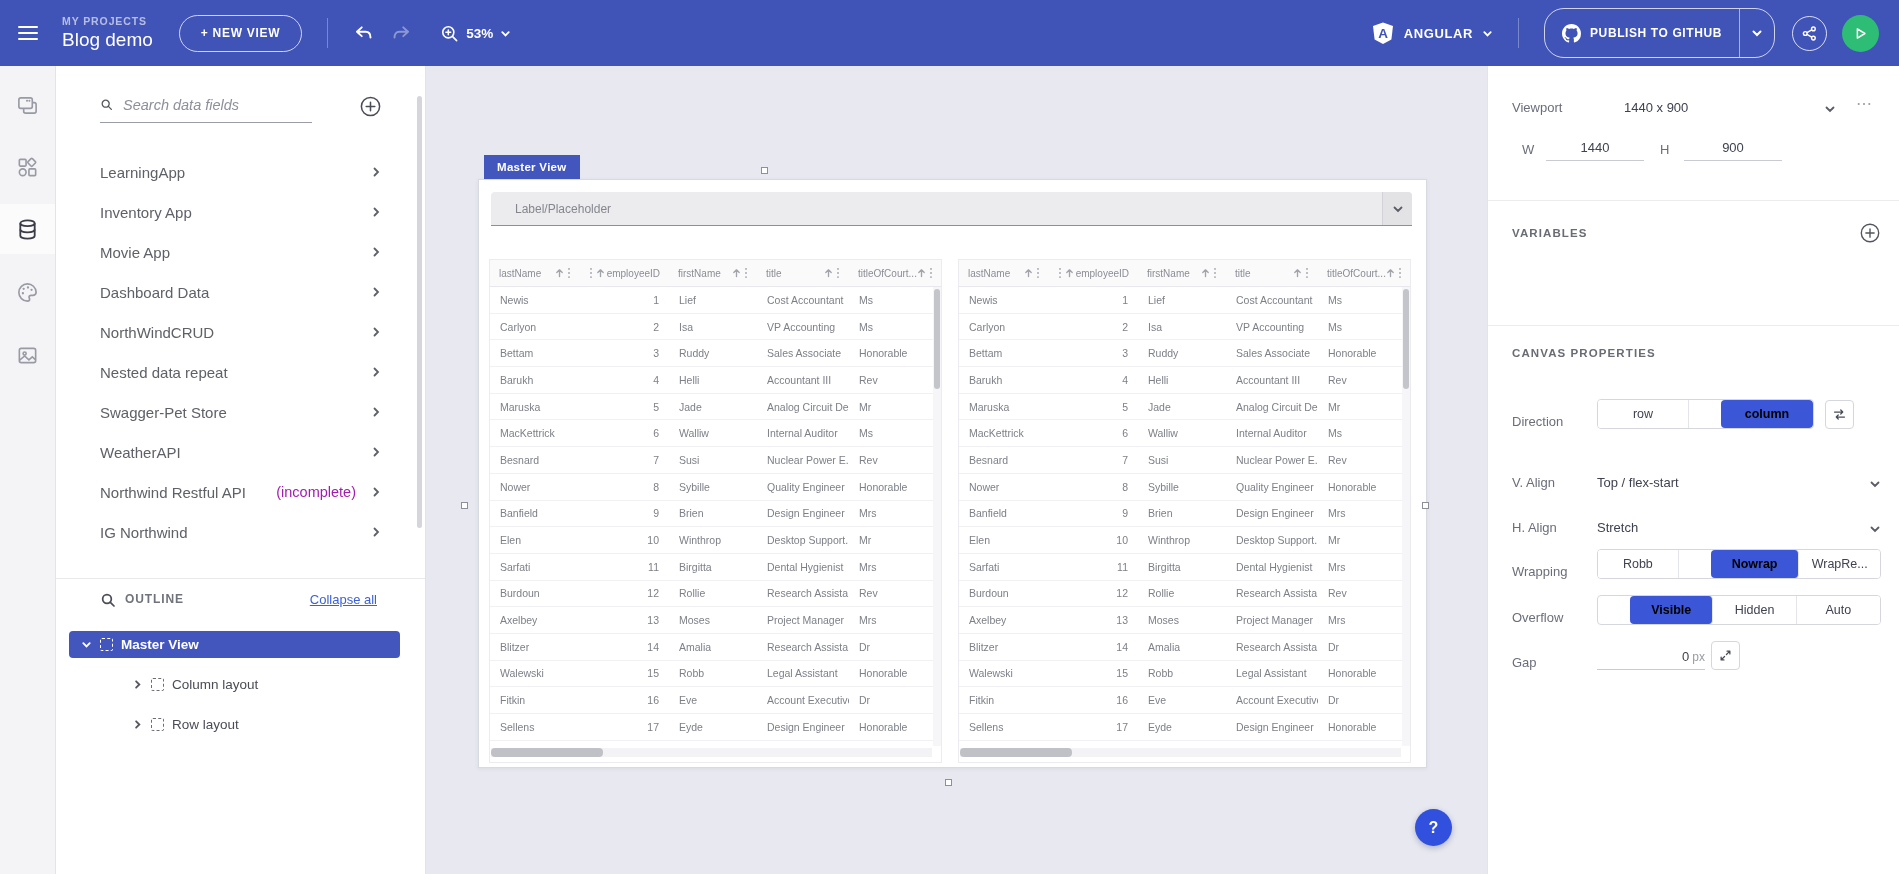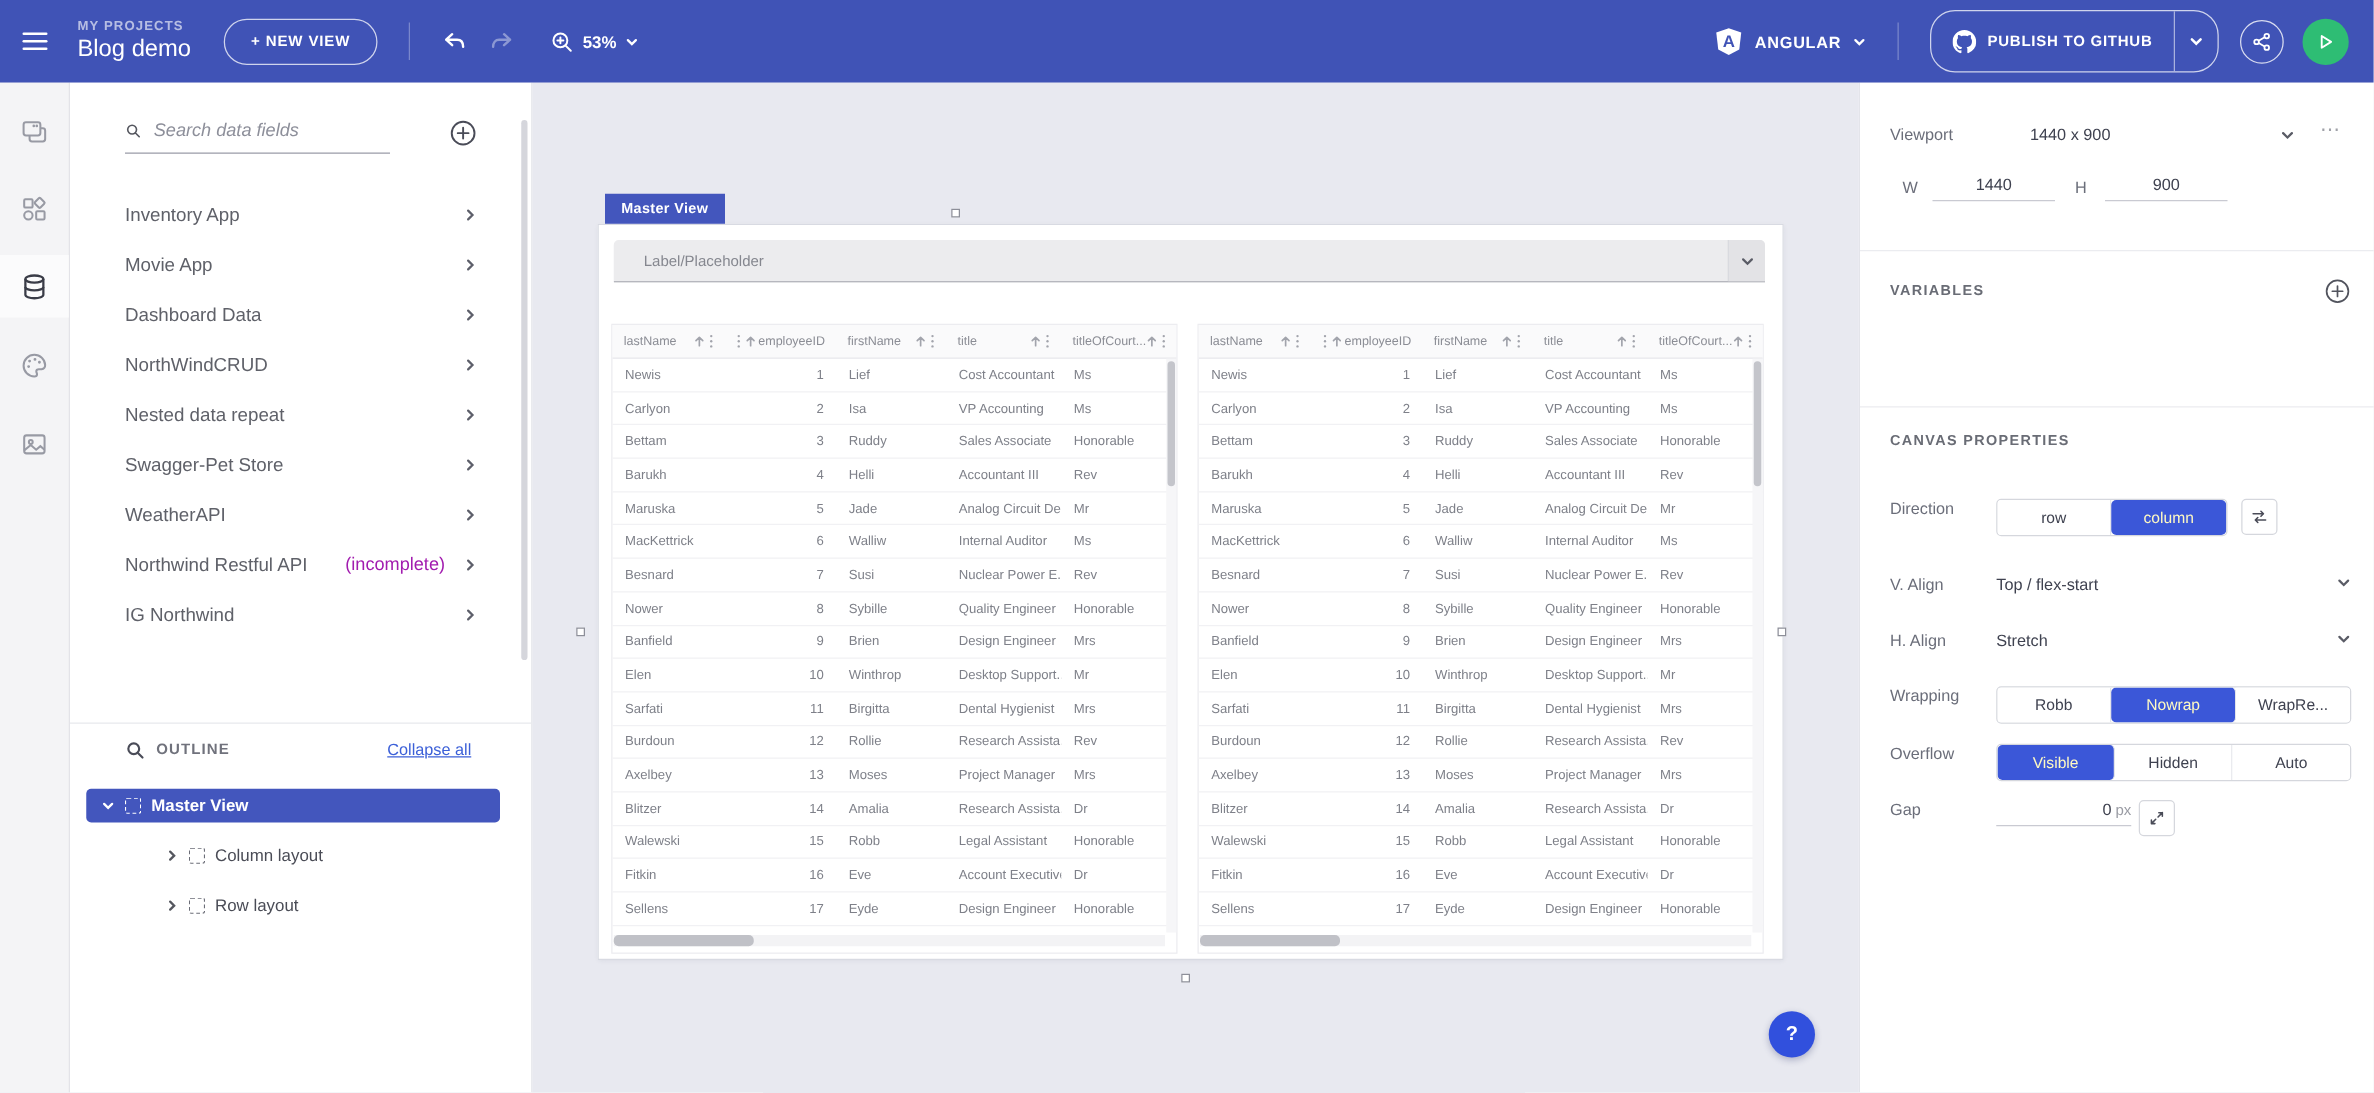"LearningApp" div.src-row { html: none -> <div> <span>LearningApp</span> <span></span> <span> <svg> <path></path> </svg> </span> </div> }
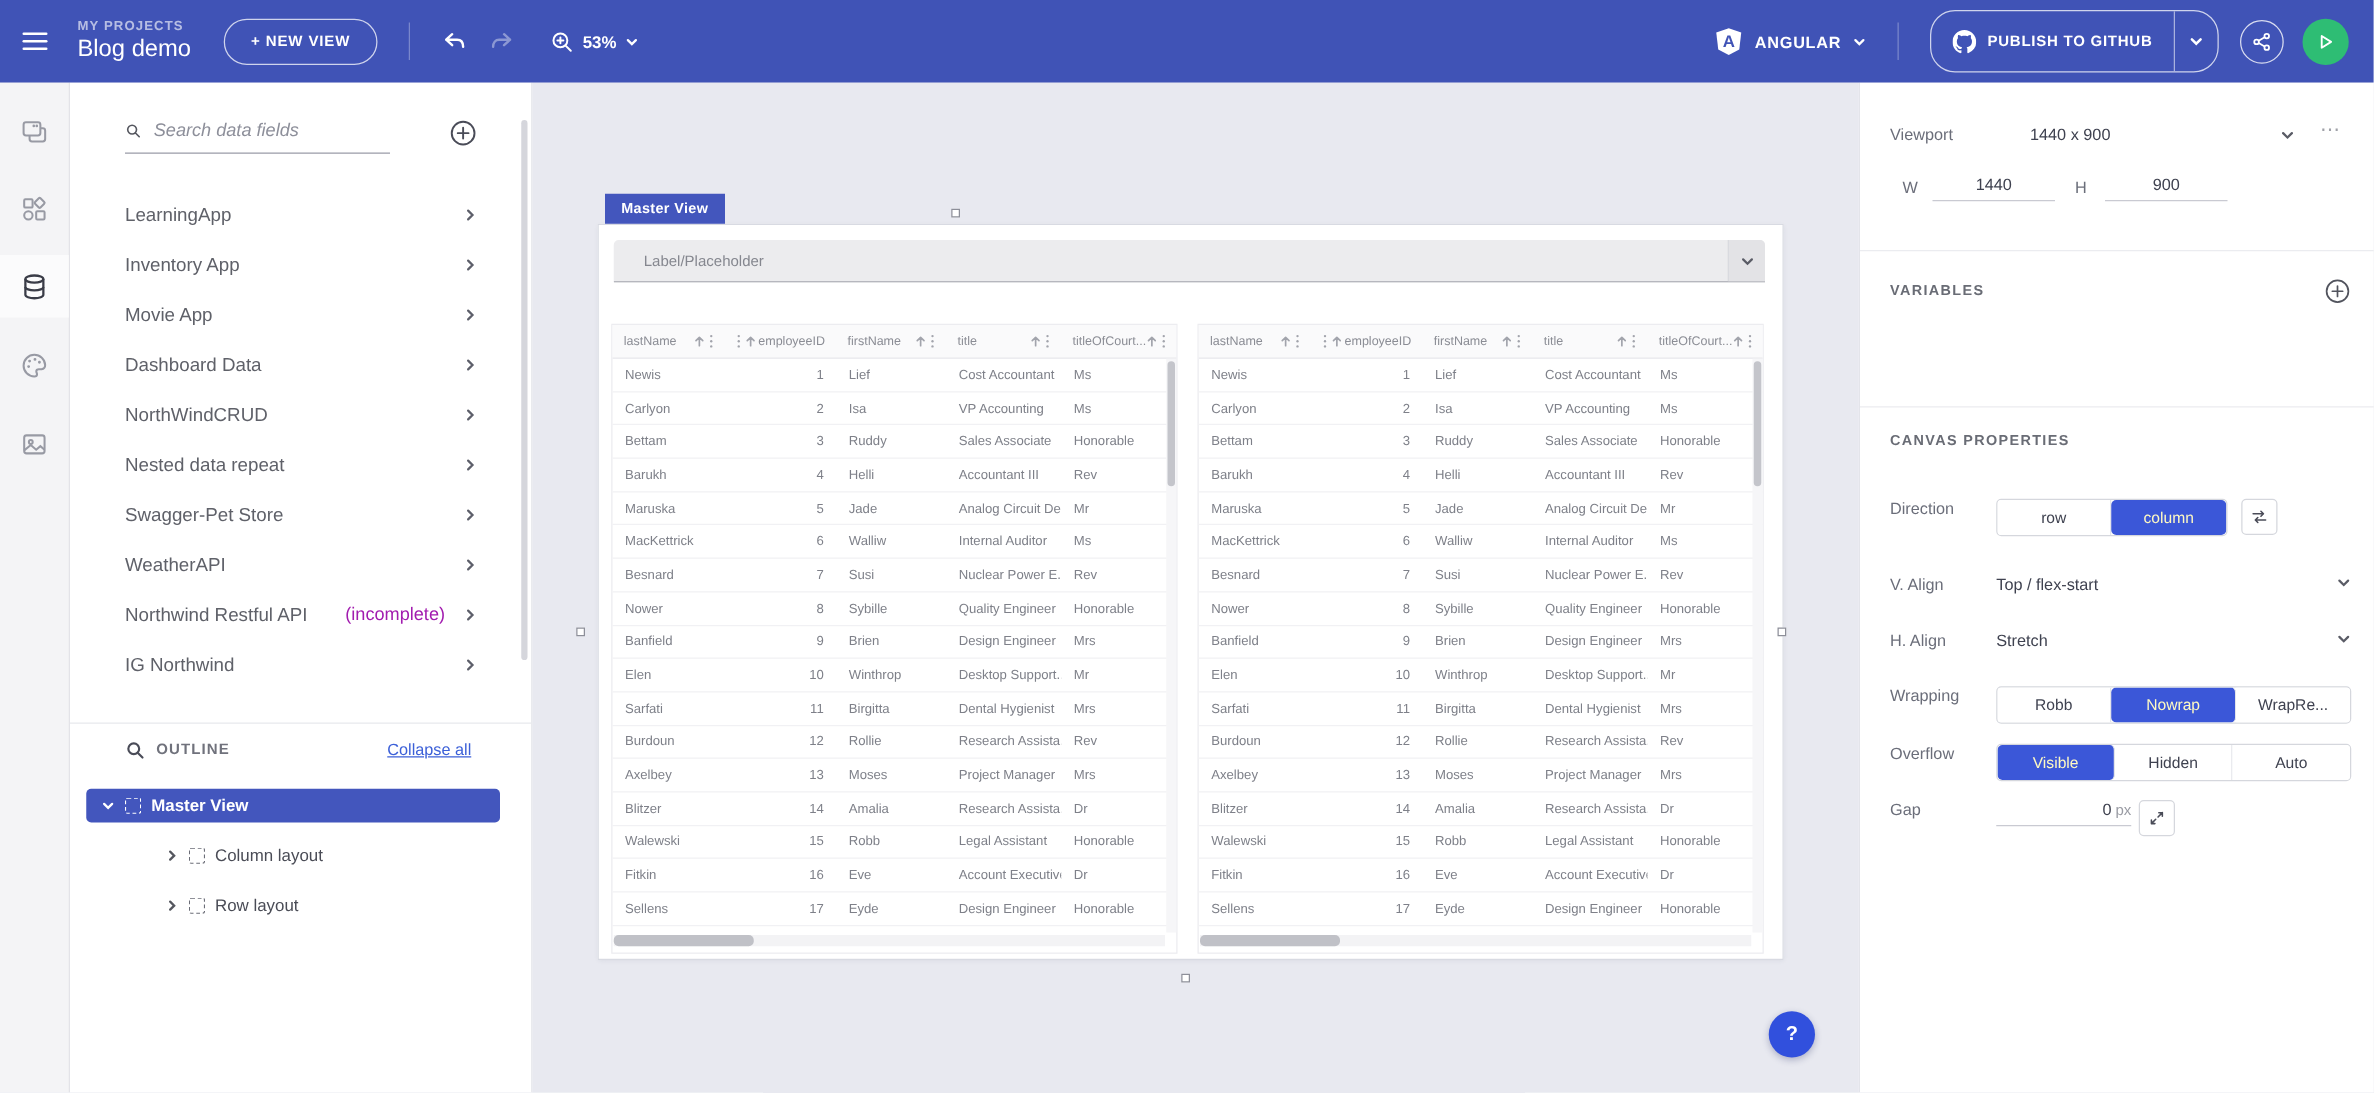"Direction" .prow { align-items: flex-start -> flex-end }
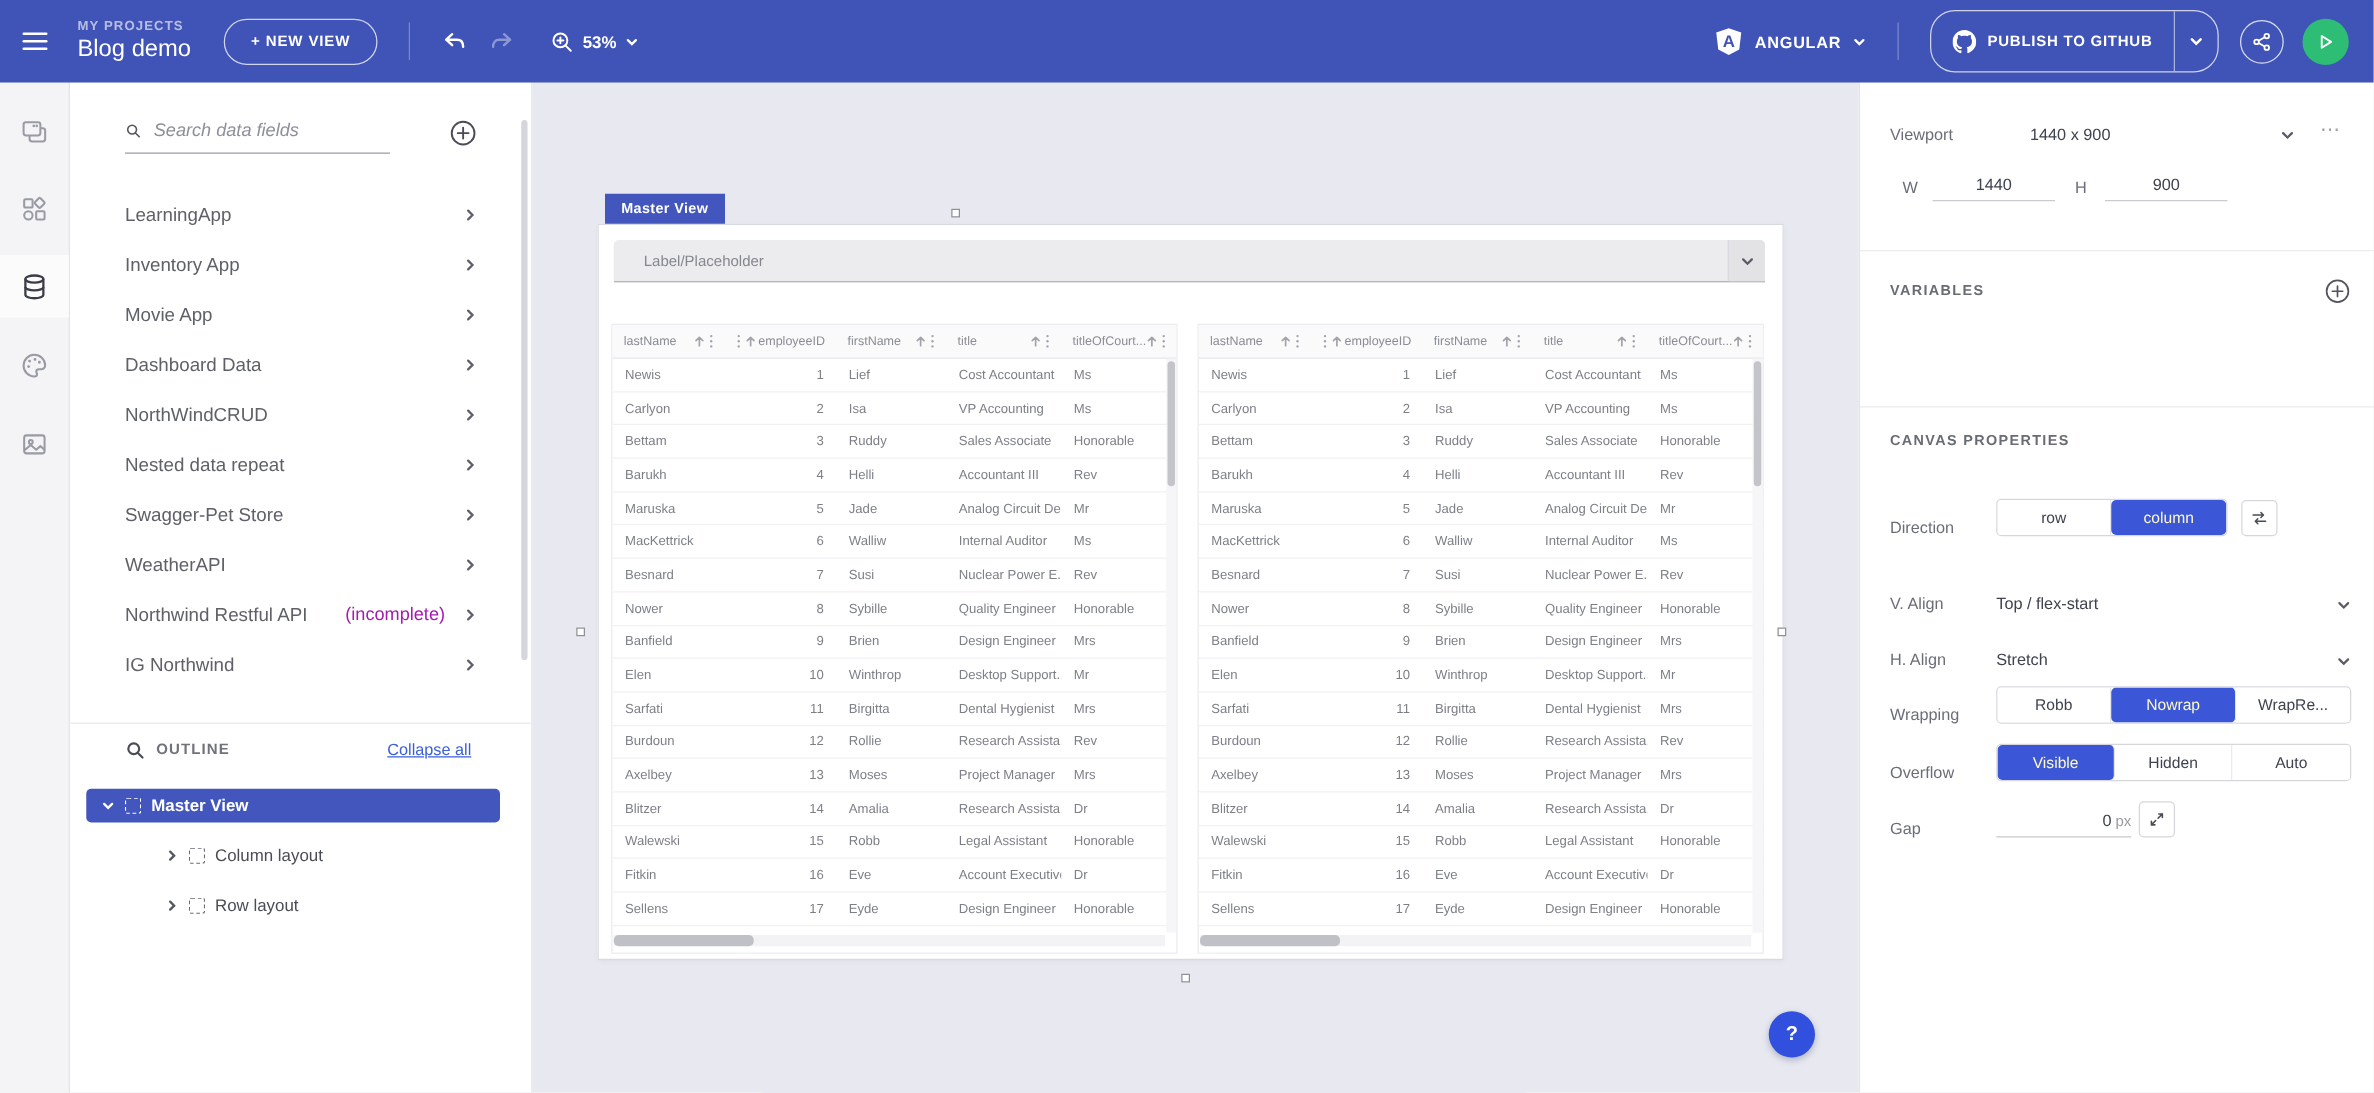"column" .bg-btn.selected { color: #fef9c3 -> #000000; font-weight: 400 -> 700; margin-left: none -> 32px }
